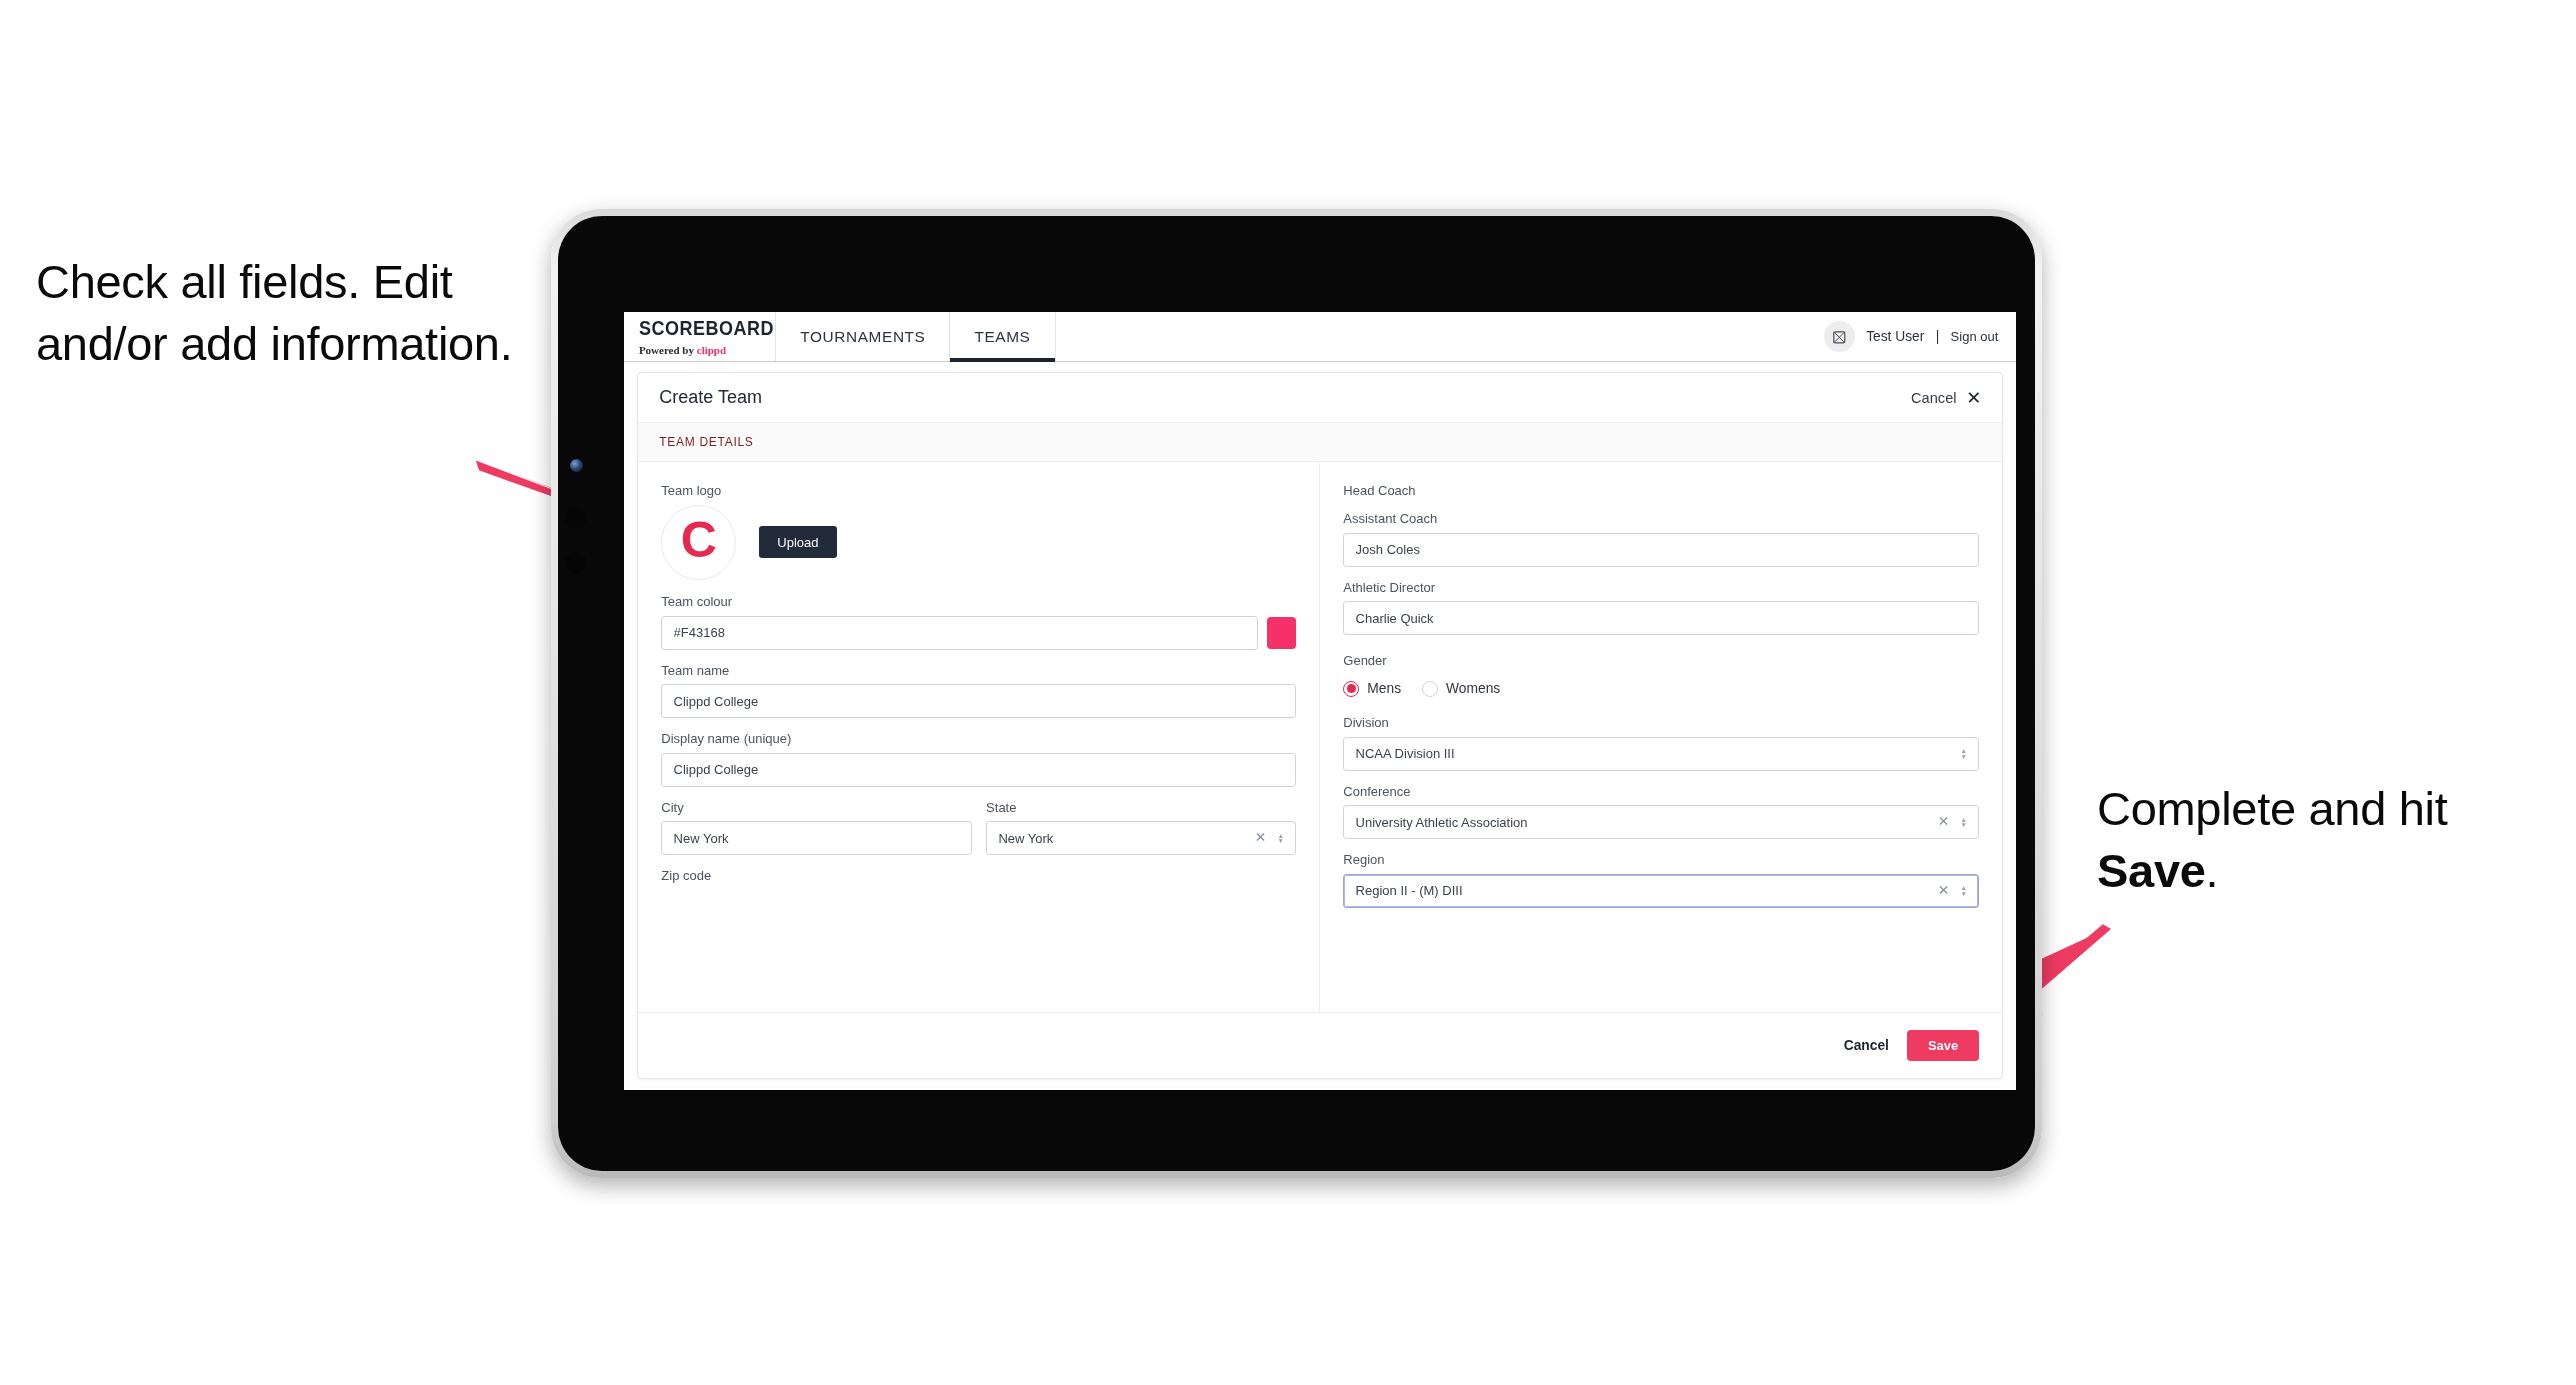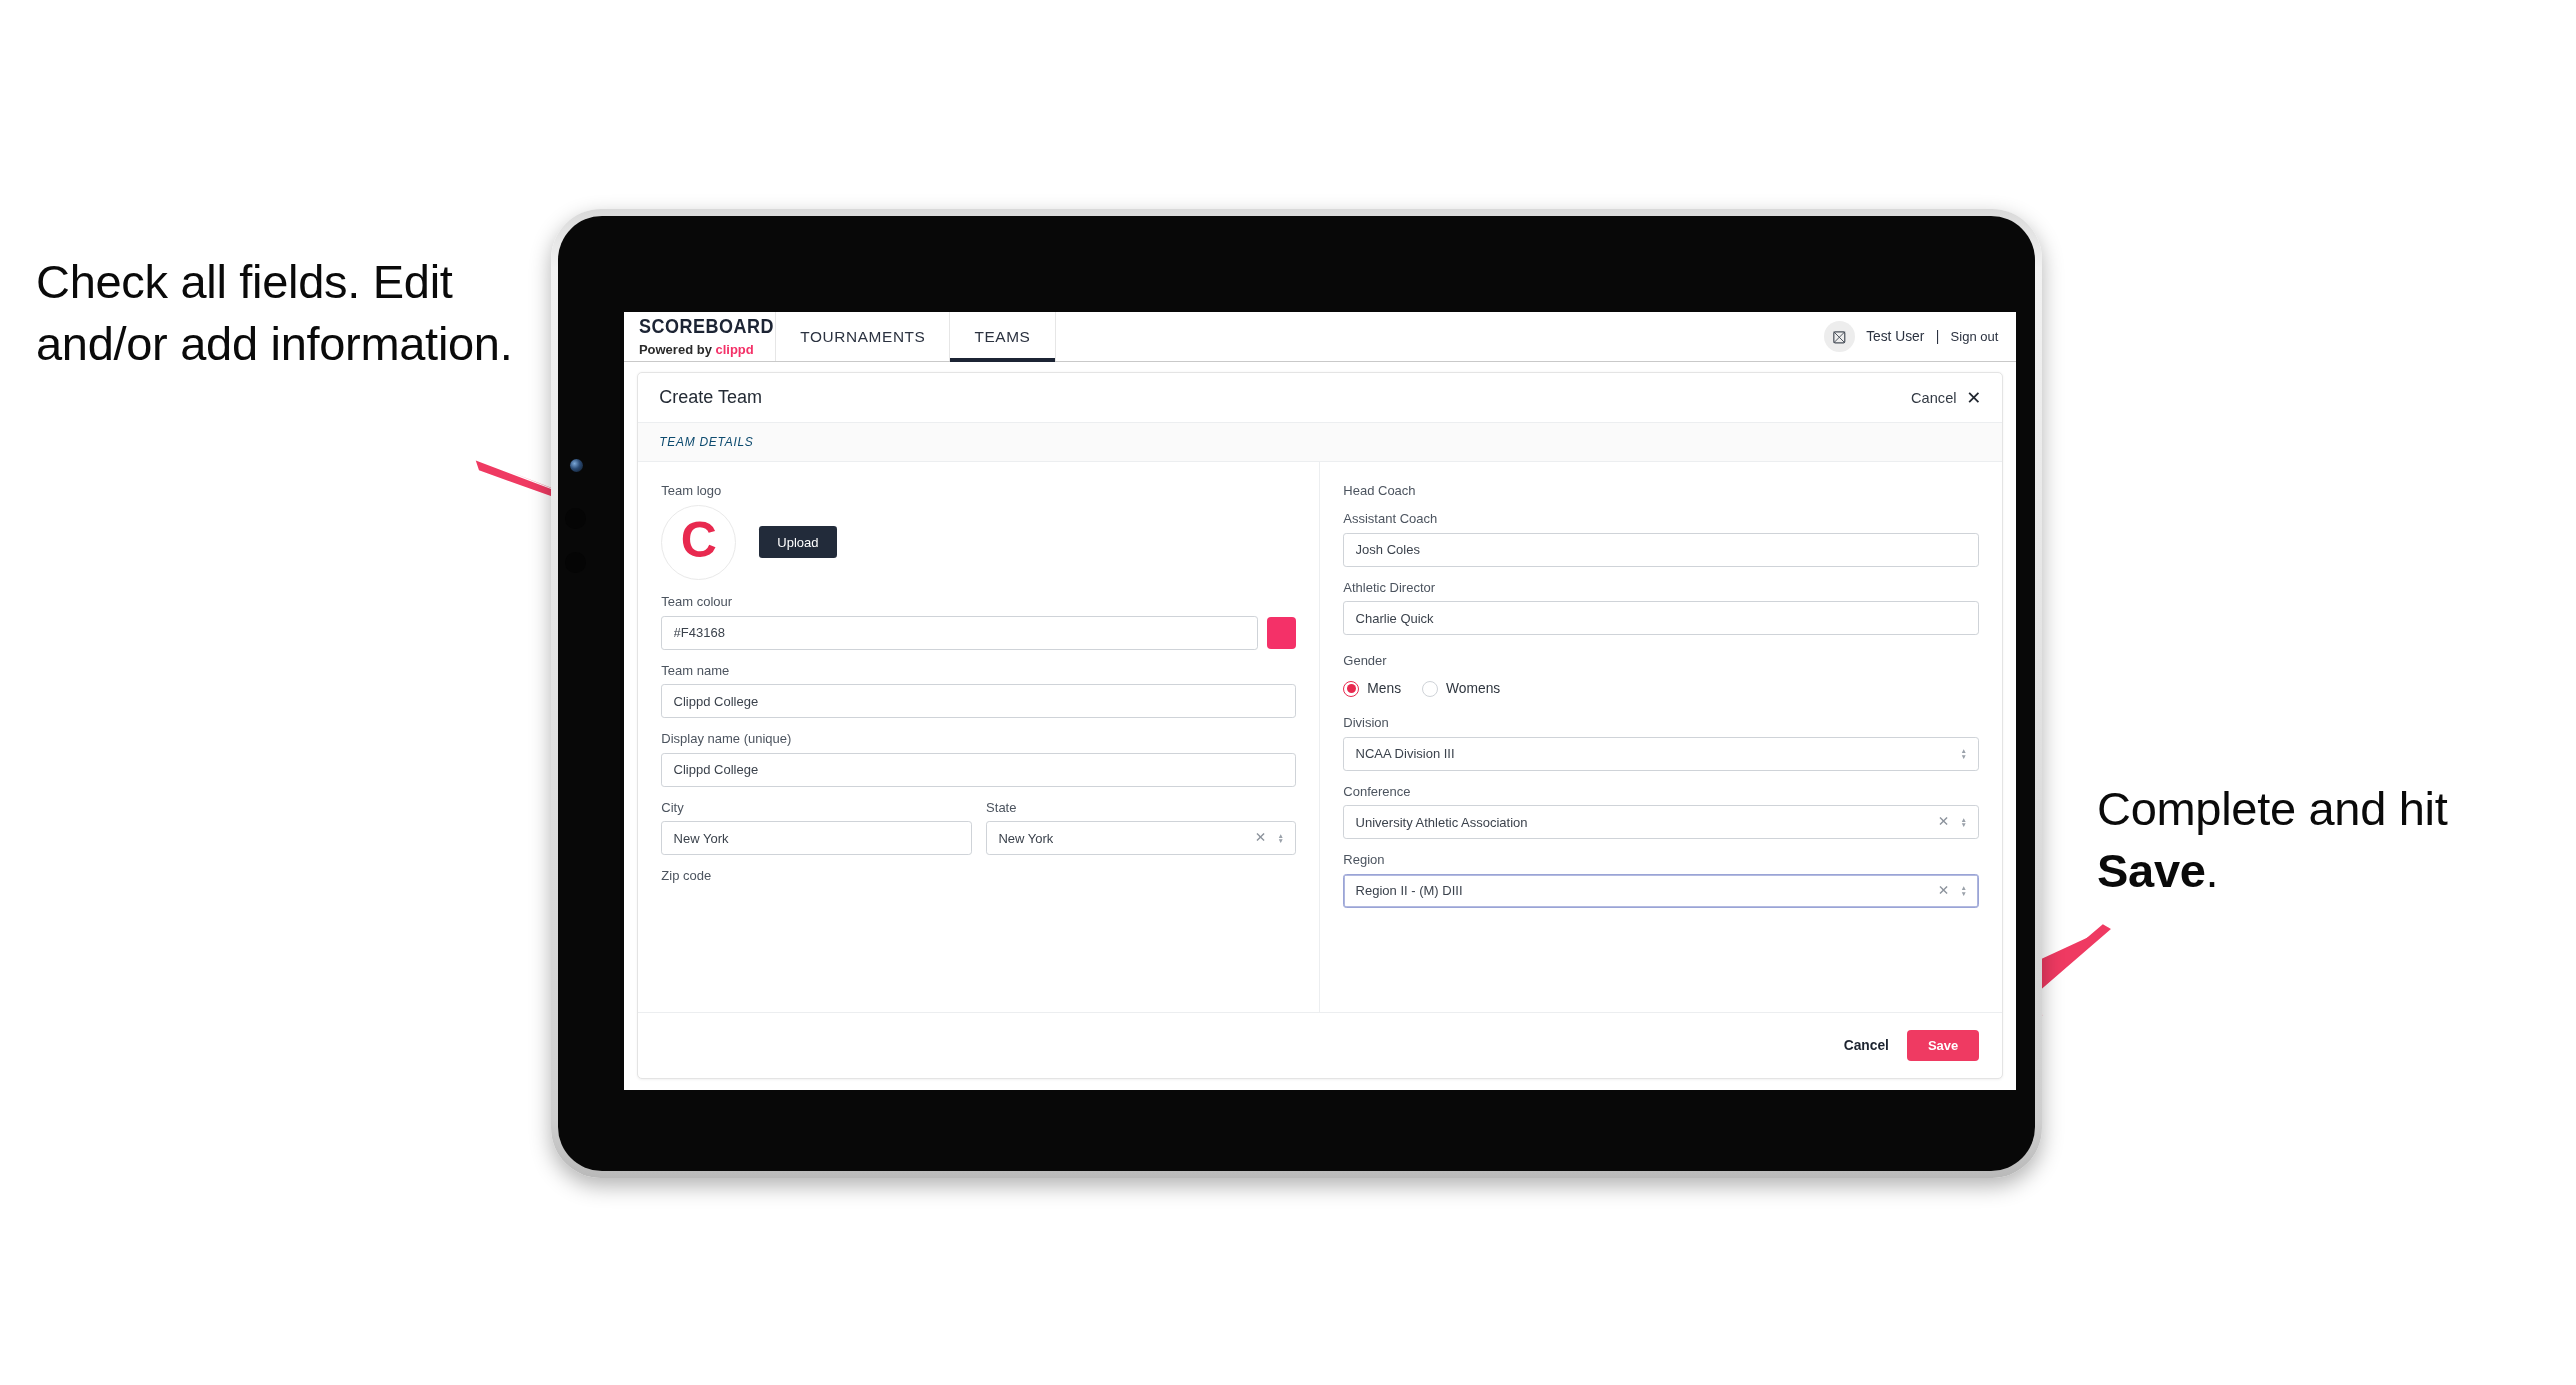"Powered by clippd" .brand-sub { font-family: none -> Liberation Serif, serif; font-size: 13px -> 11px }
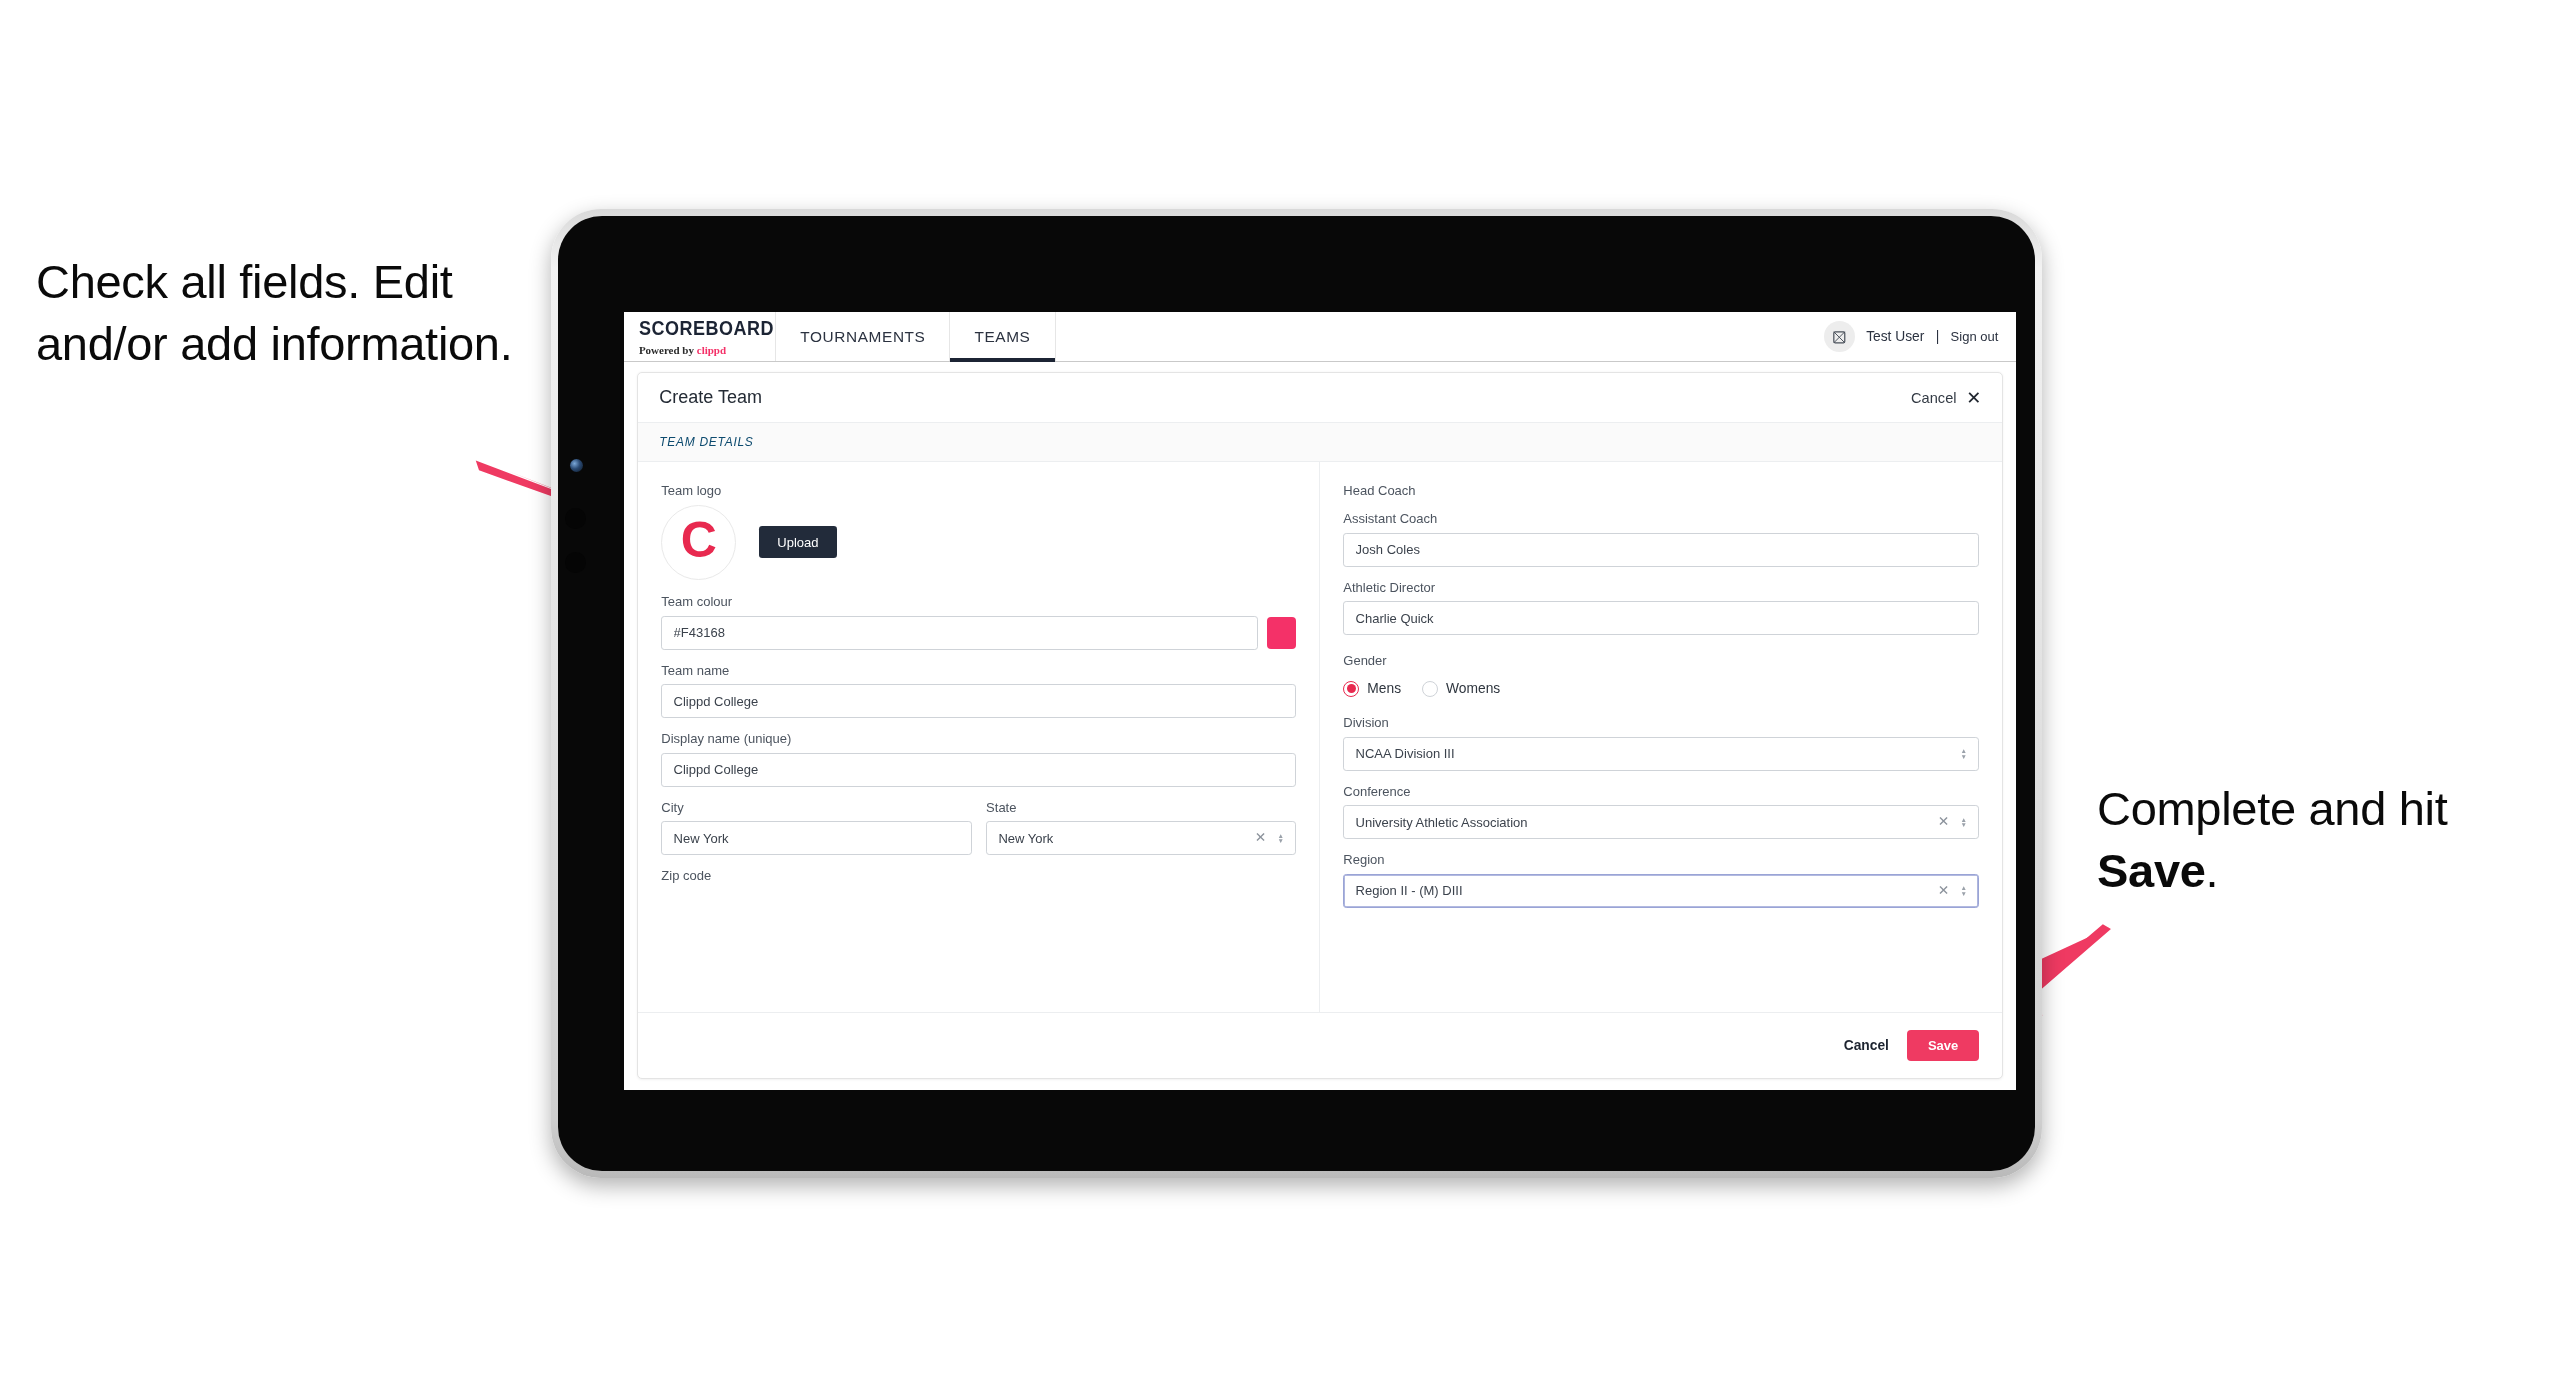"TEAM DETAILS" .section-bar { color: #0c4a6e -> #7f1d1d; font-style: italic -> none }
